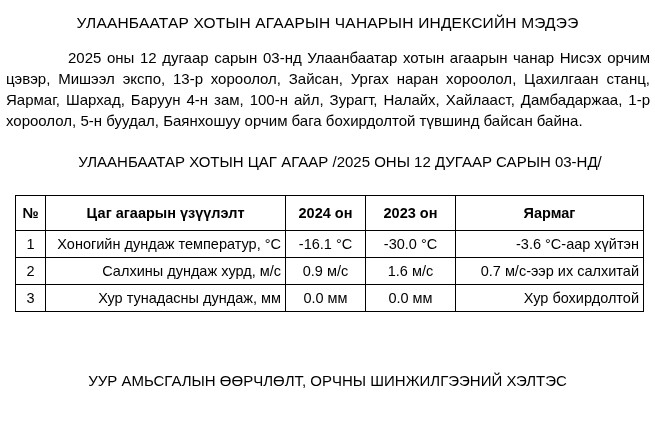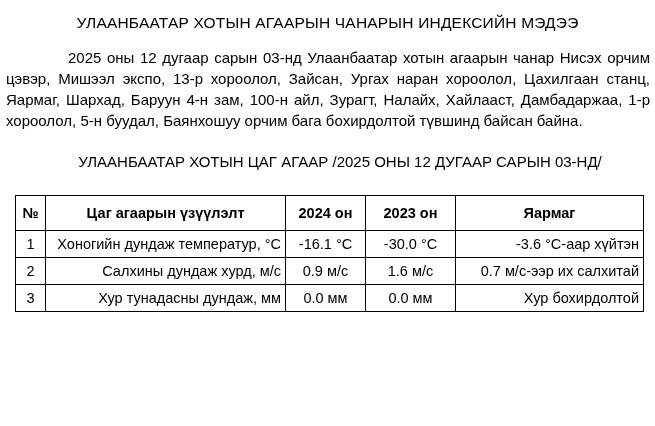"УУР АМЬСГАЛЫН ӨӨРЧЛӨЛТ, ОРЧНЫ" div { html: none -> <div>УУР АМЬСГАЛЫН ӨӨРЧЛӨЛТ, ОРЧНЫ ШИНЖИЛГЭЭНИЙ ХЭЛТЭС</div> }
